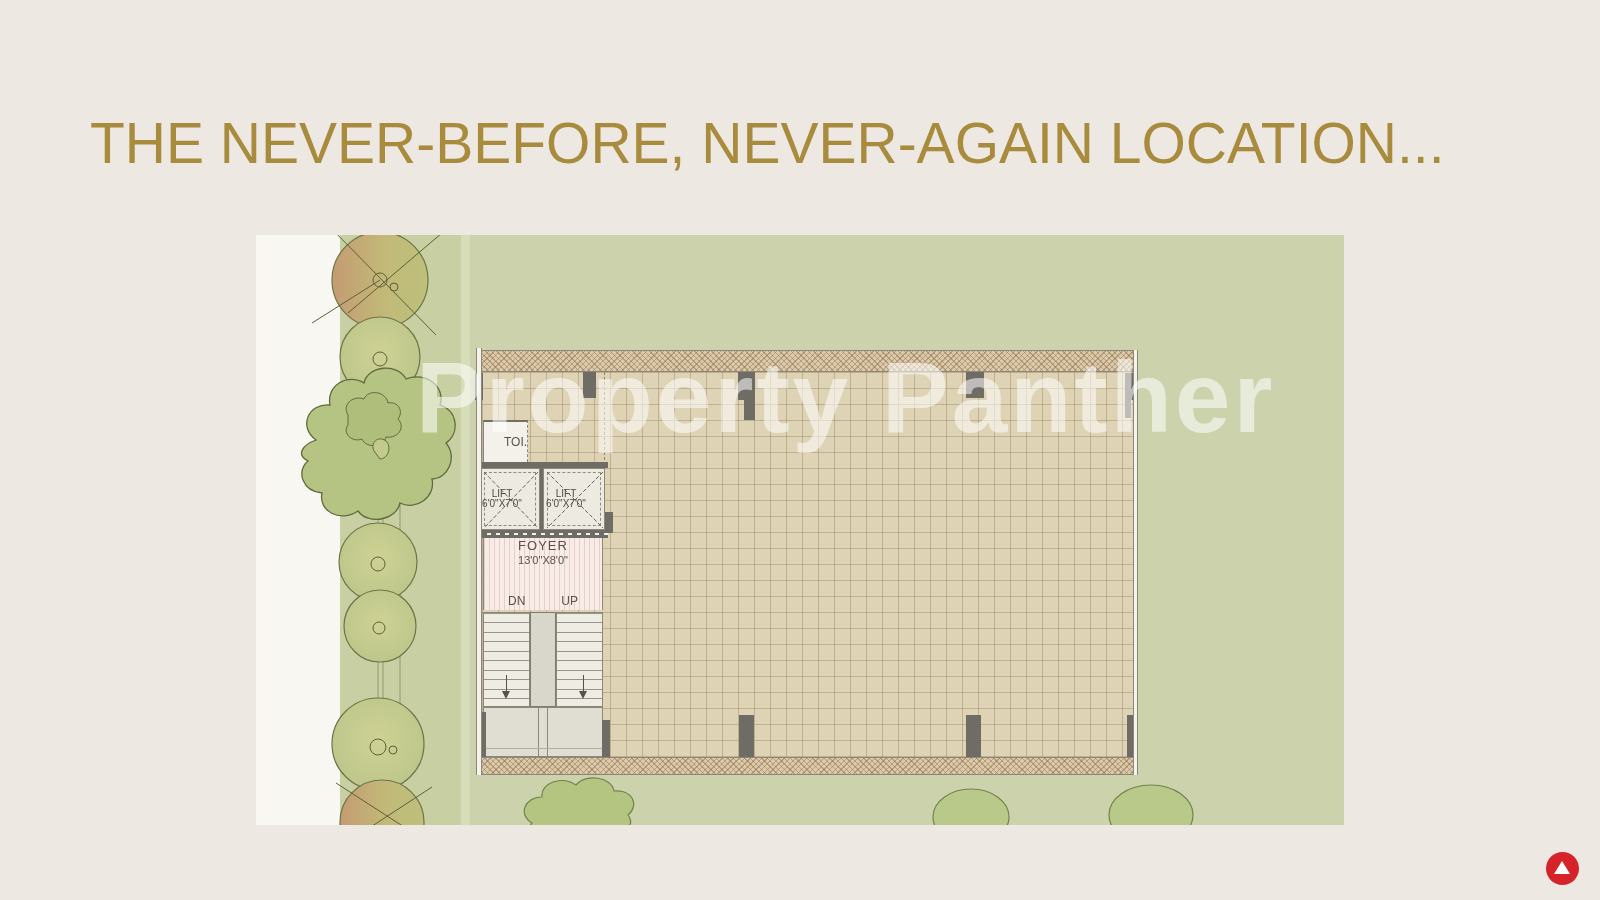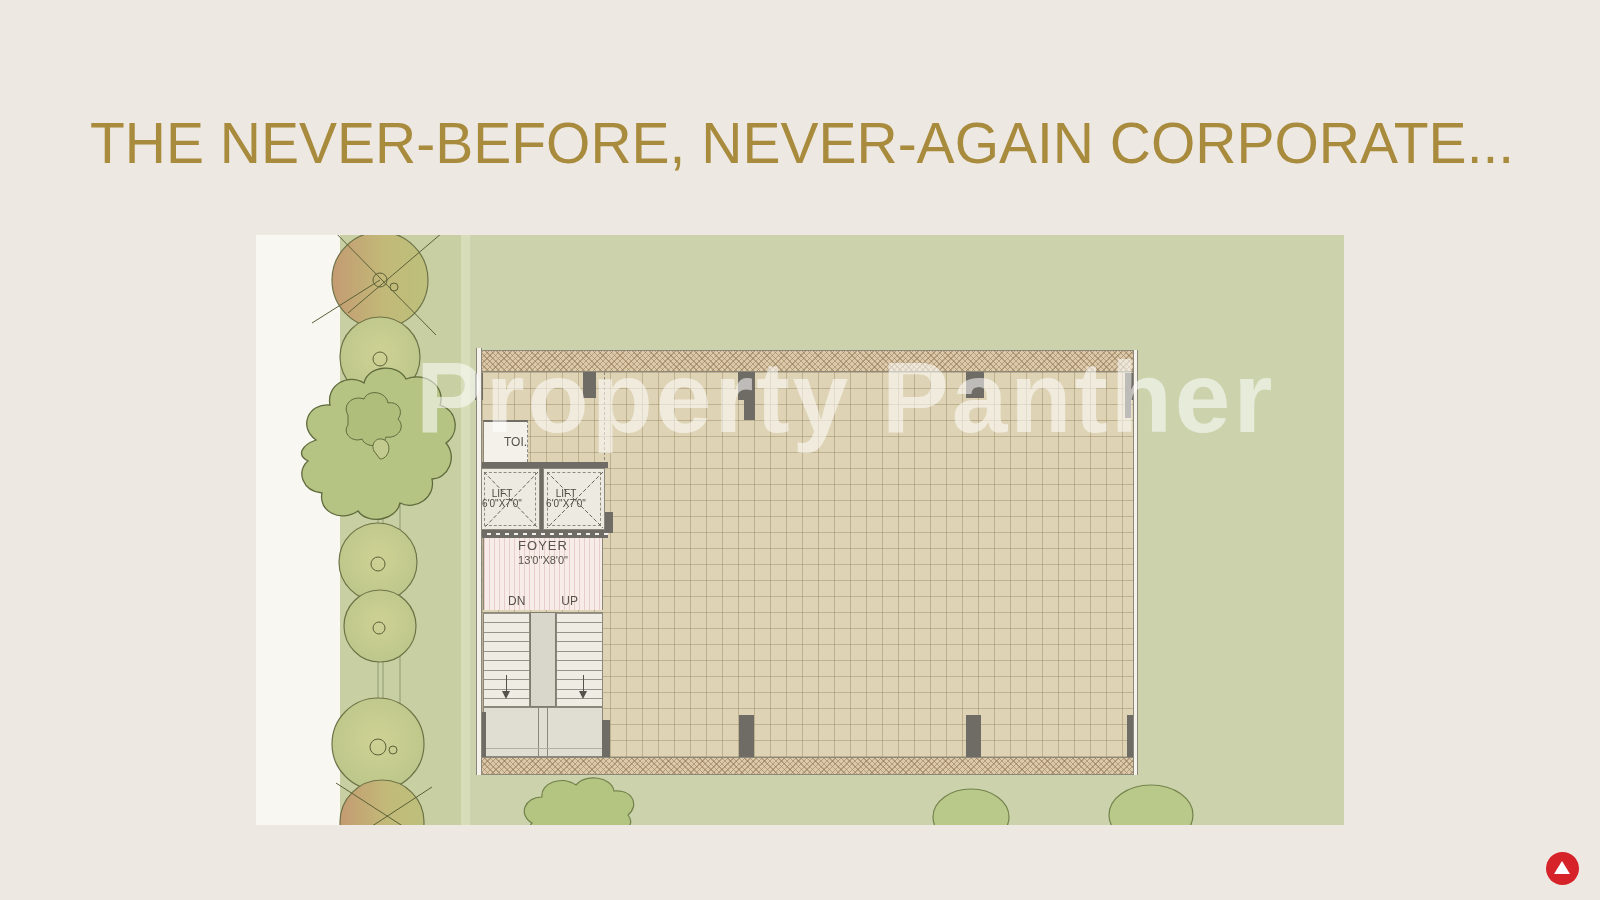"THE NEVER-BEFORE, NEVER-AGAIN" h1.title { text: CORPORATE -> LOCATION }
